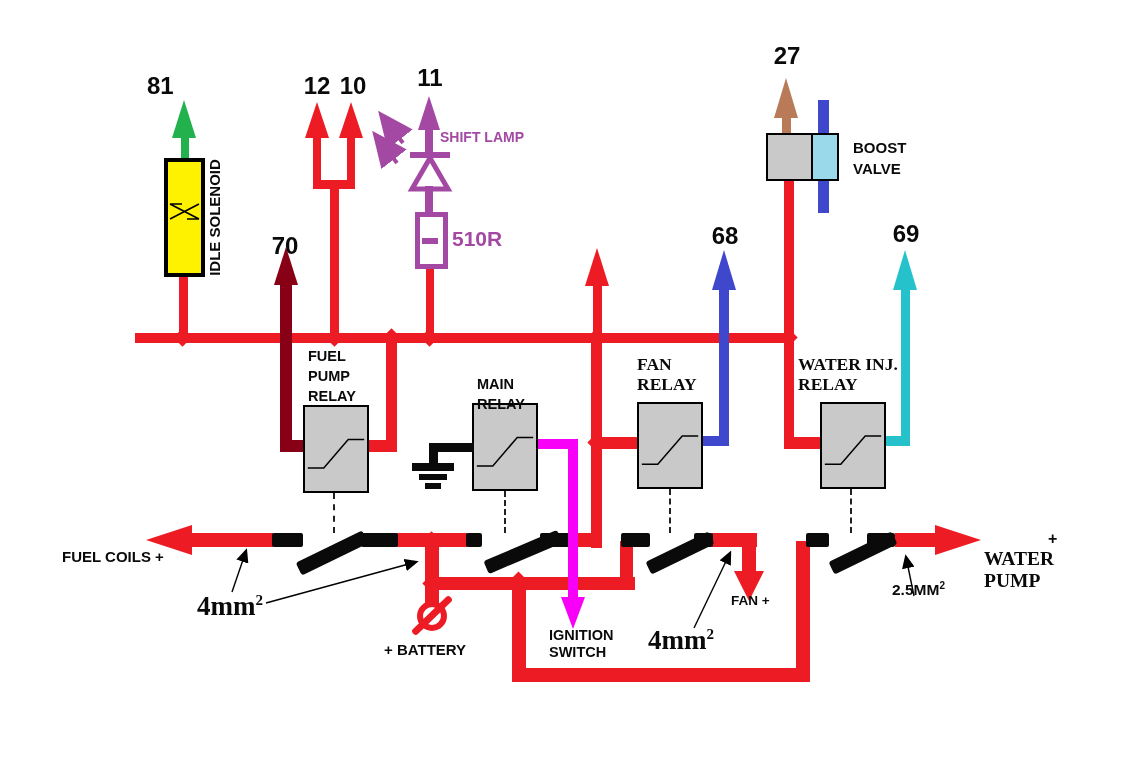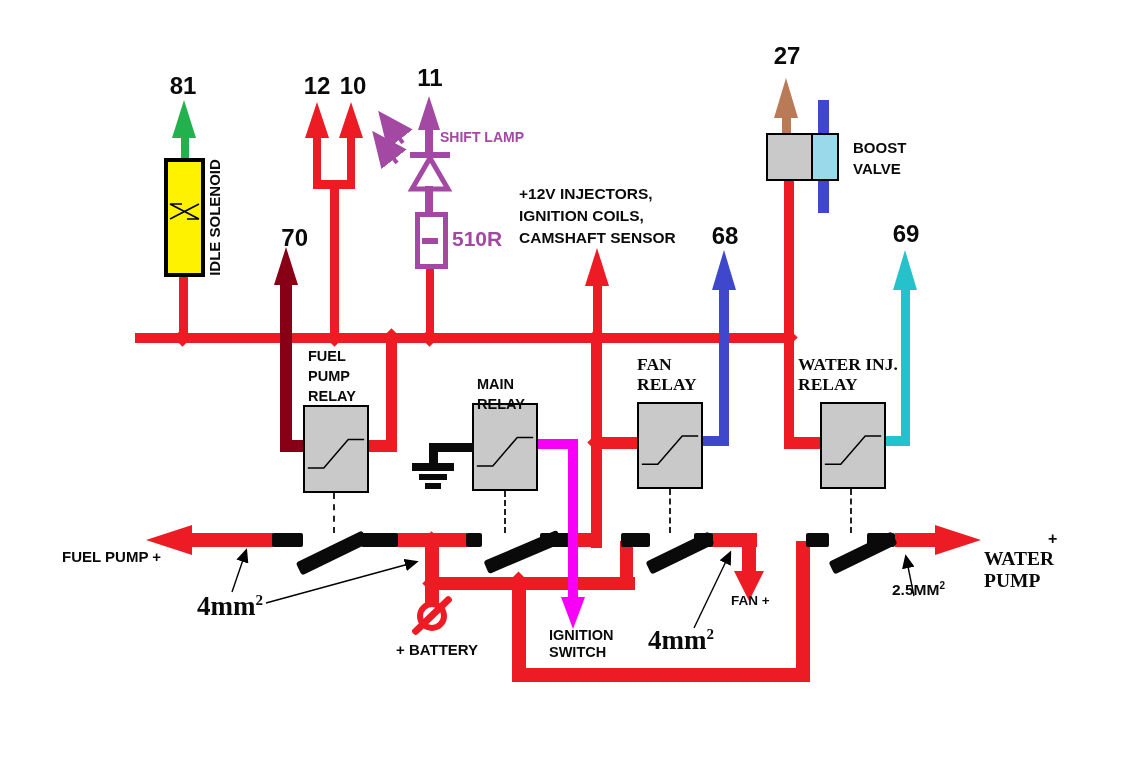"81" div.lbl { left: 160px -> 147px; text-align: center -> left }
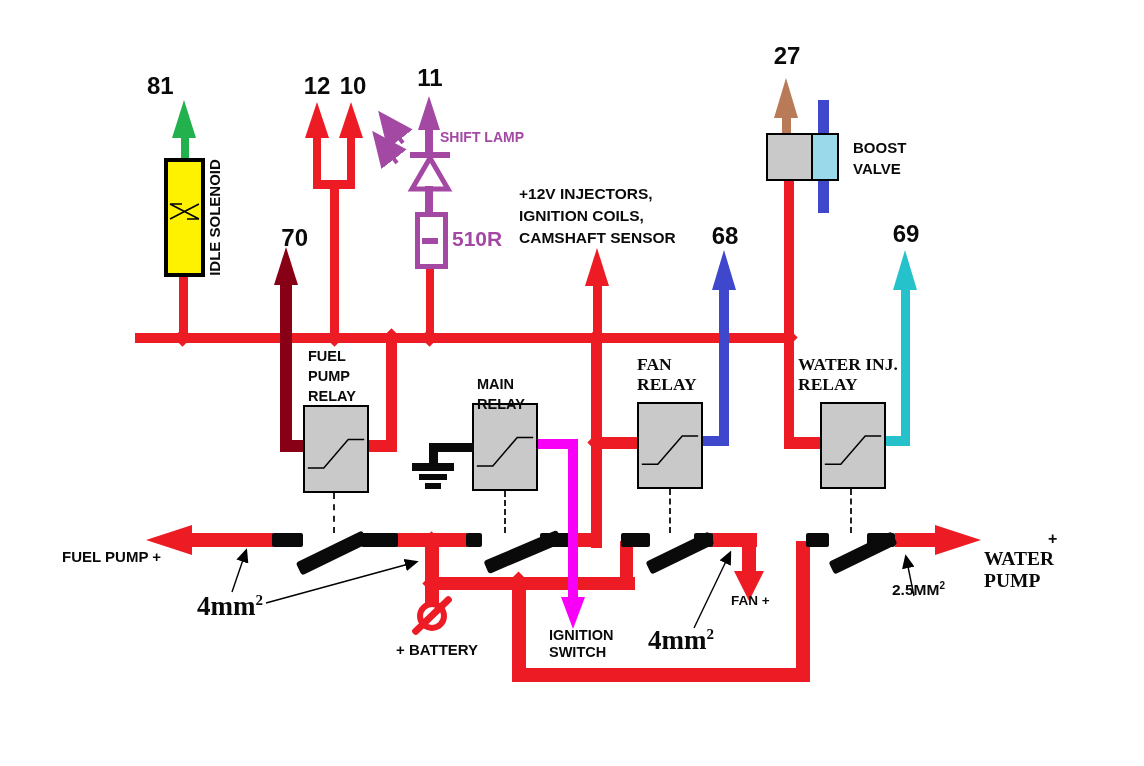"+12V INJECTORS," div.lbl { html: <div> <div>+12V INJECTORS,</div> <div>IGNITION COILS,</div> <div>CAMSHAFT SENSOR</div> </div> -> none }
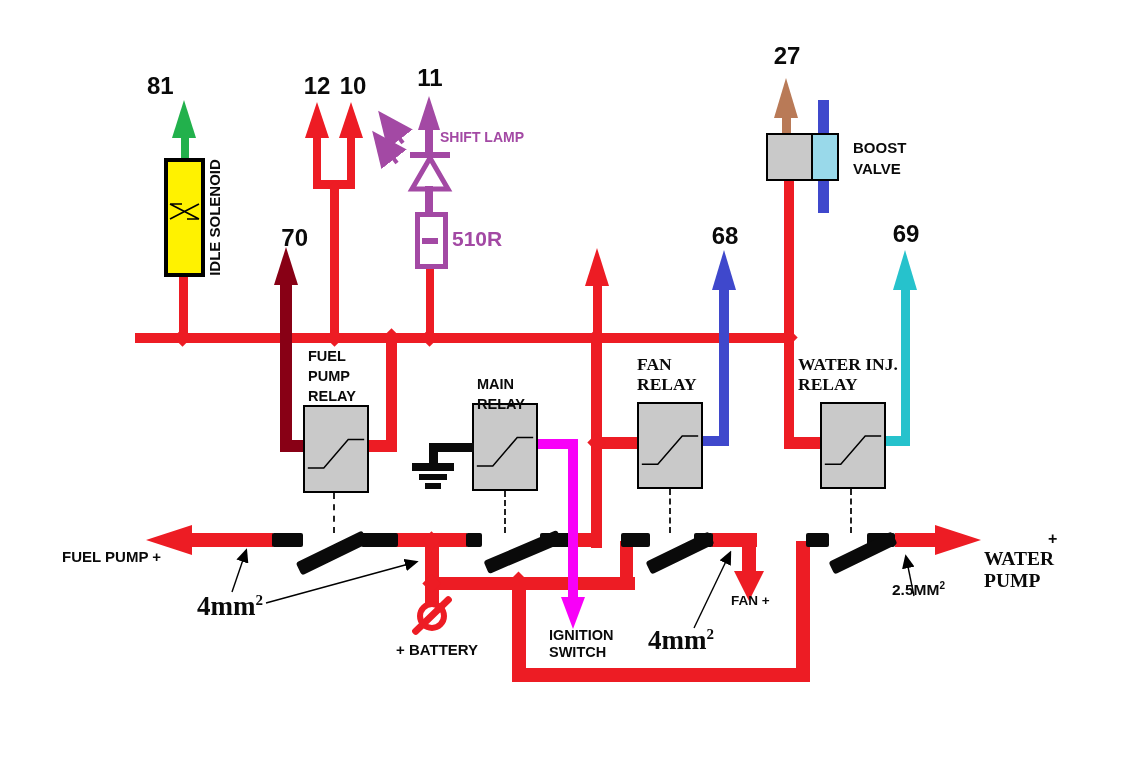"70" div.lbl { text-align: right -> center; top: 224px -> 232px }
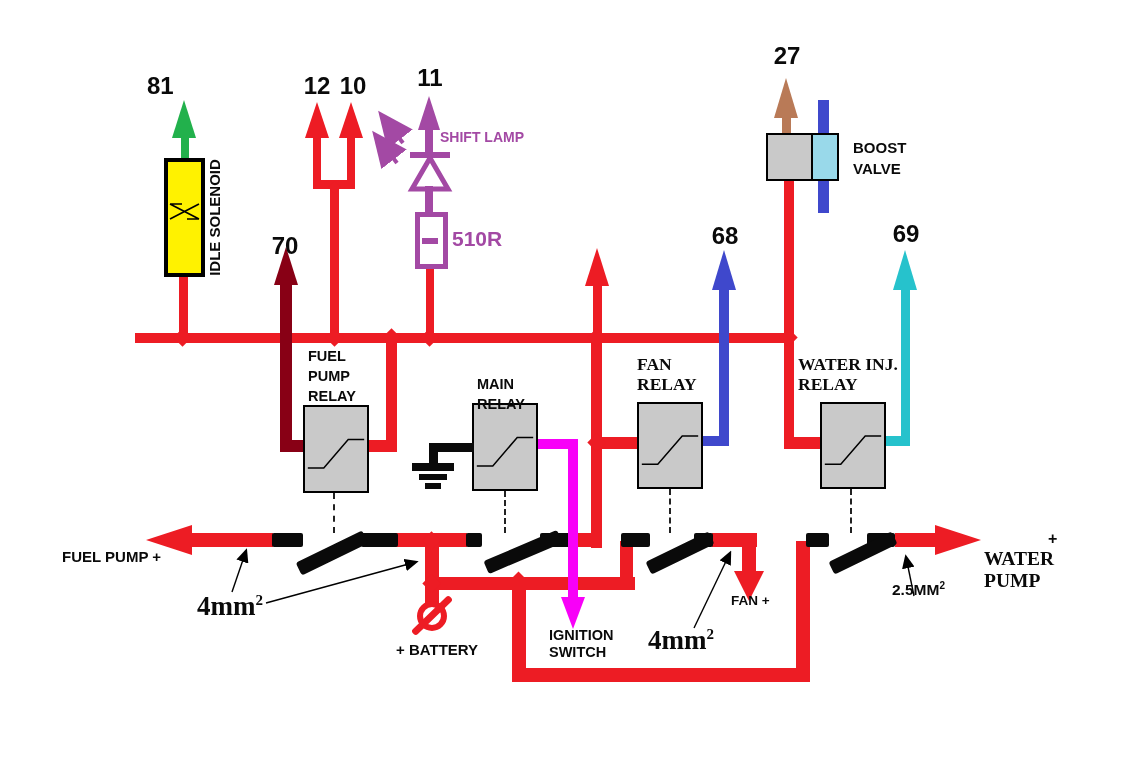"FUEL PUMP +" div.lbl { text: PUMP -> COILS }
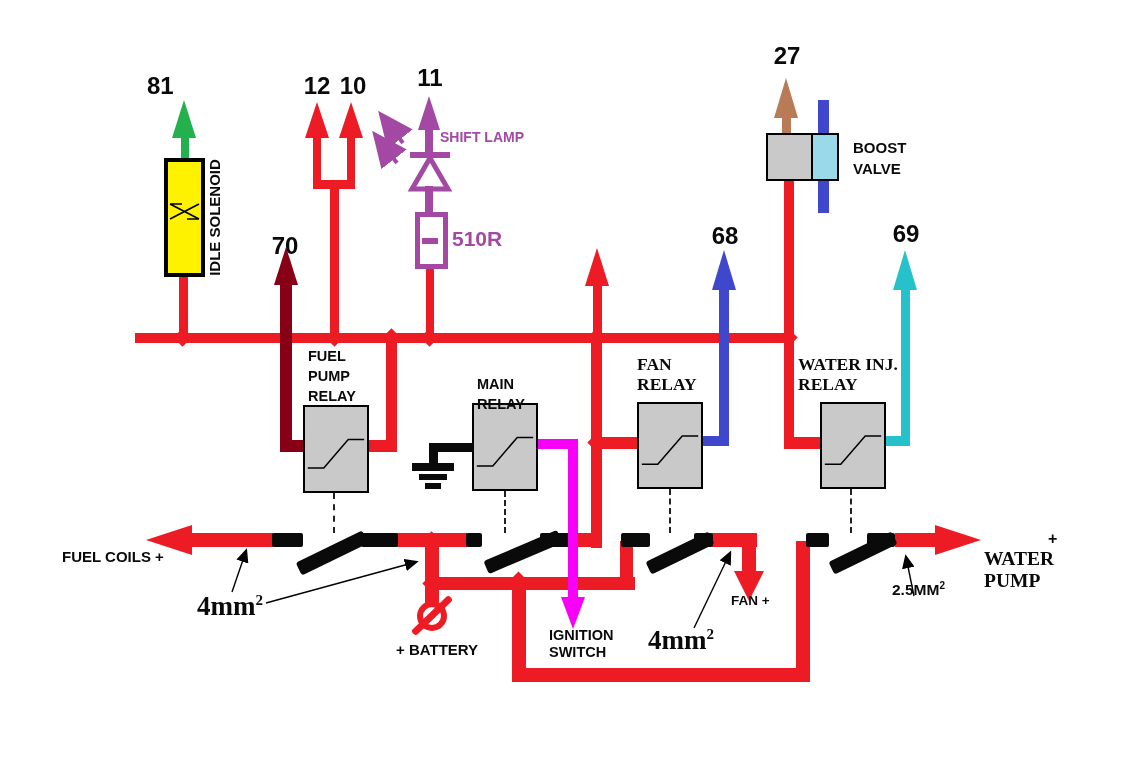"+ BATTERY" div.lbl { left: 396px -> 384px }
